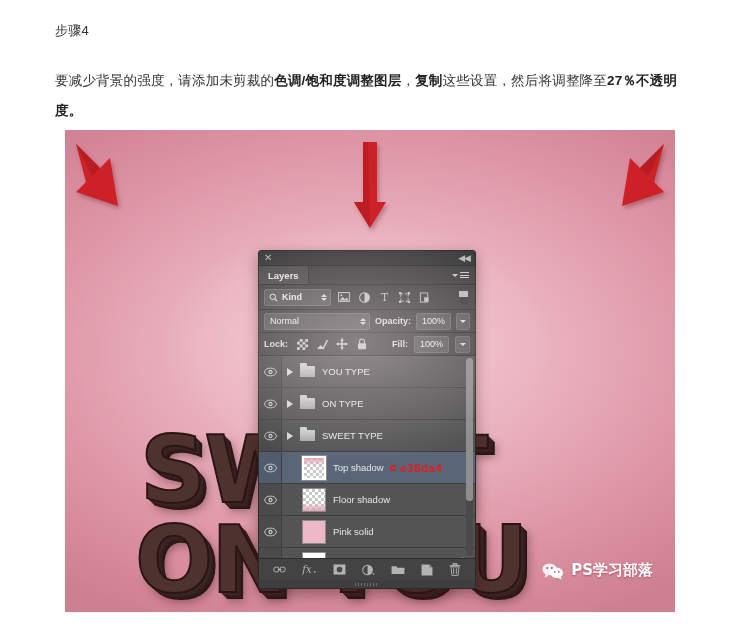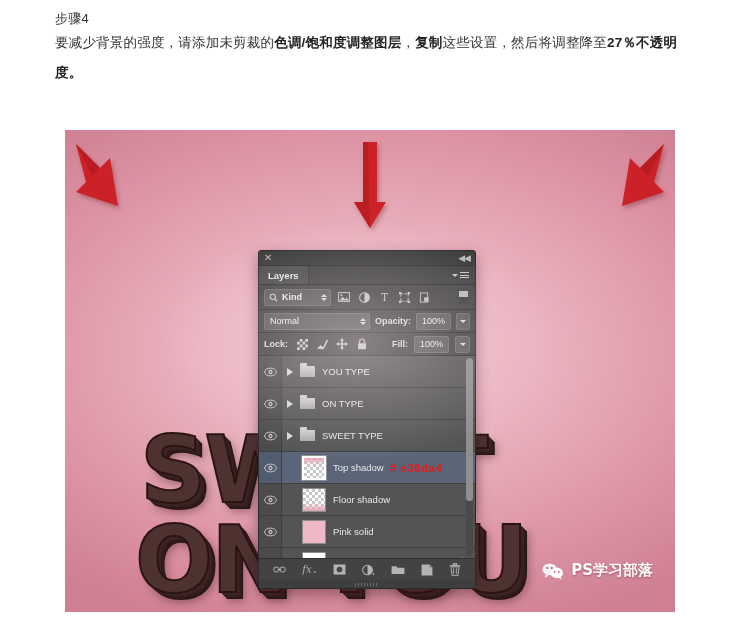"步骤4" .article { top: 0 -> 12px }
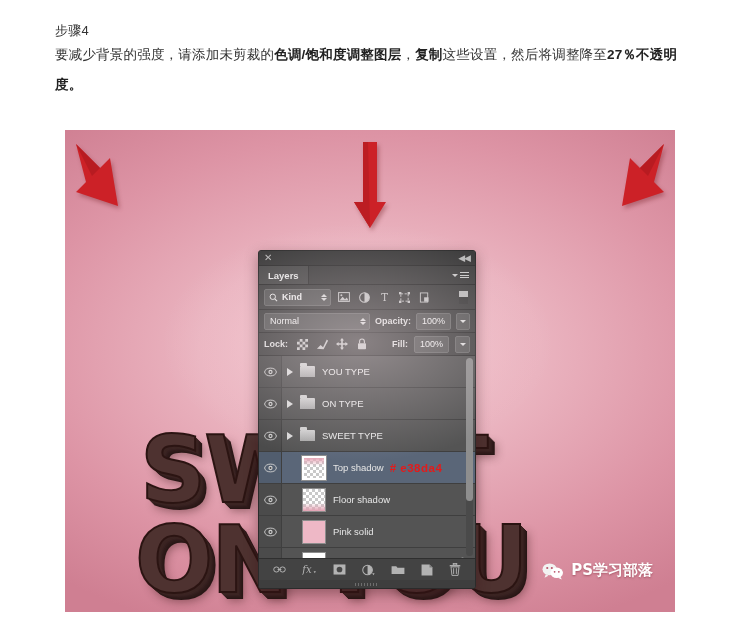"要减少背景的强度，请添加未剪裁的色调/饱和度调整图层，复制这些设置，然后将调整降" .para { margin-top: none -> 26px }
